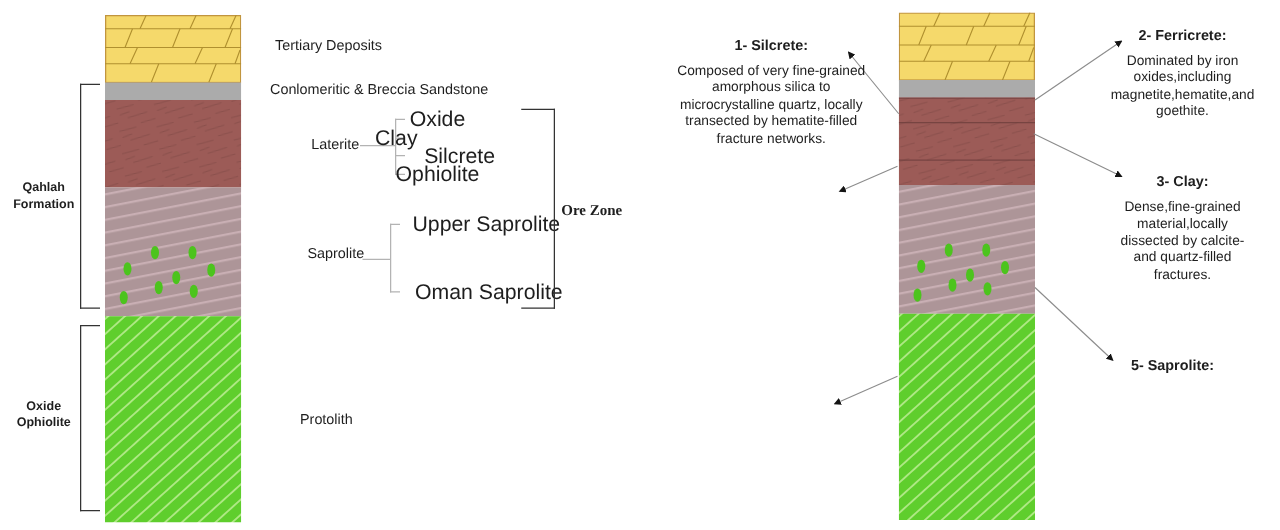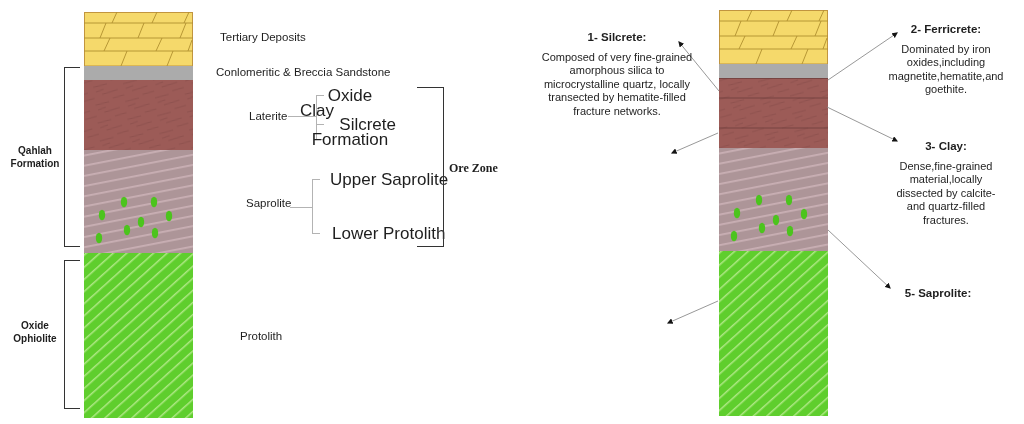"Formation" div.unit { text: Formation -> Ophiolite }
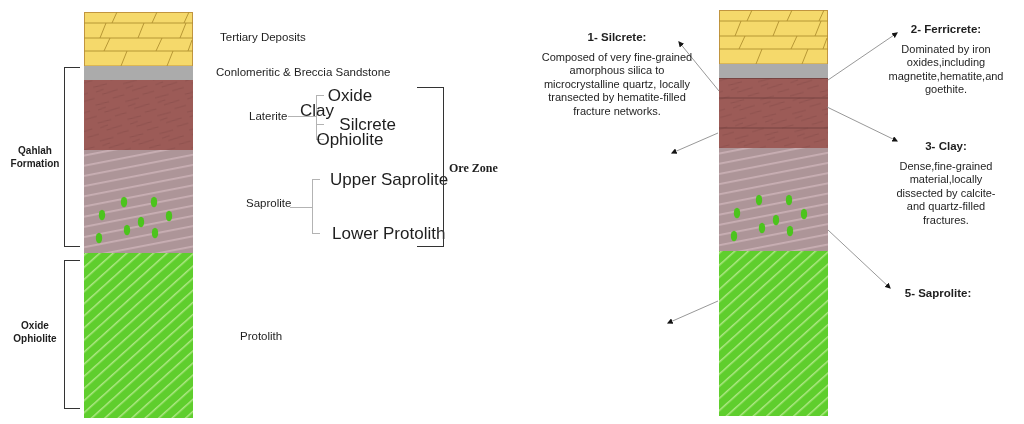"Lower Protolith" div.unit { text: Lower Protolith -> Oman Saprolite }
